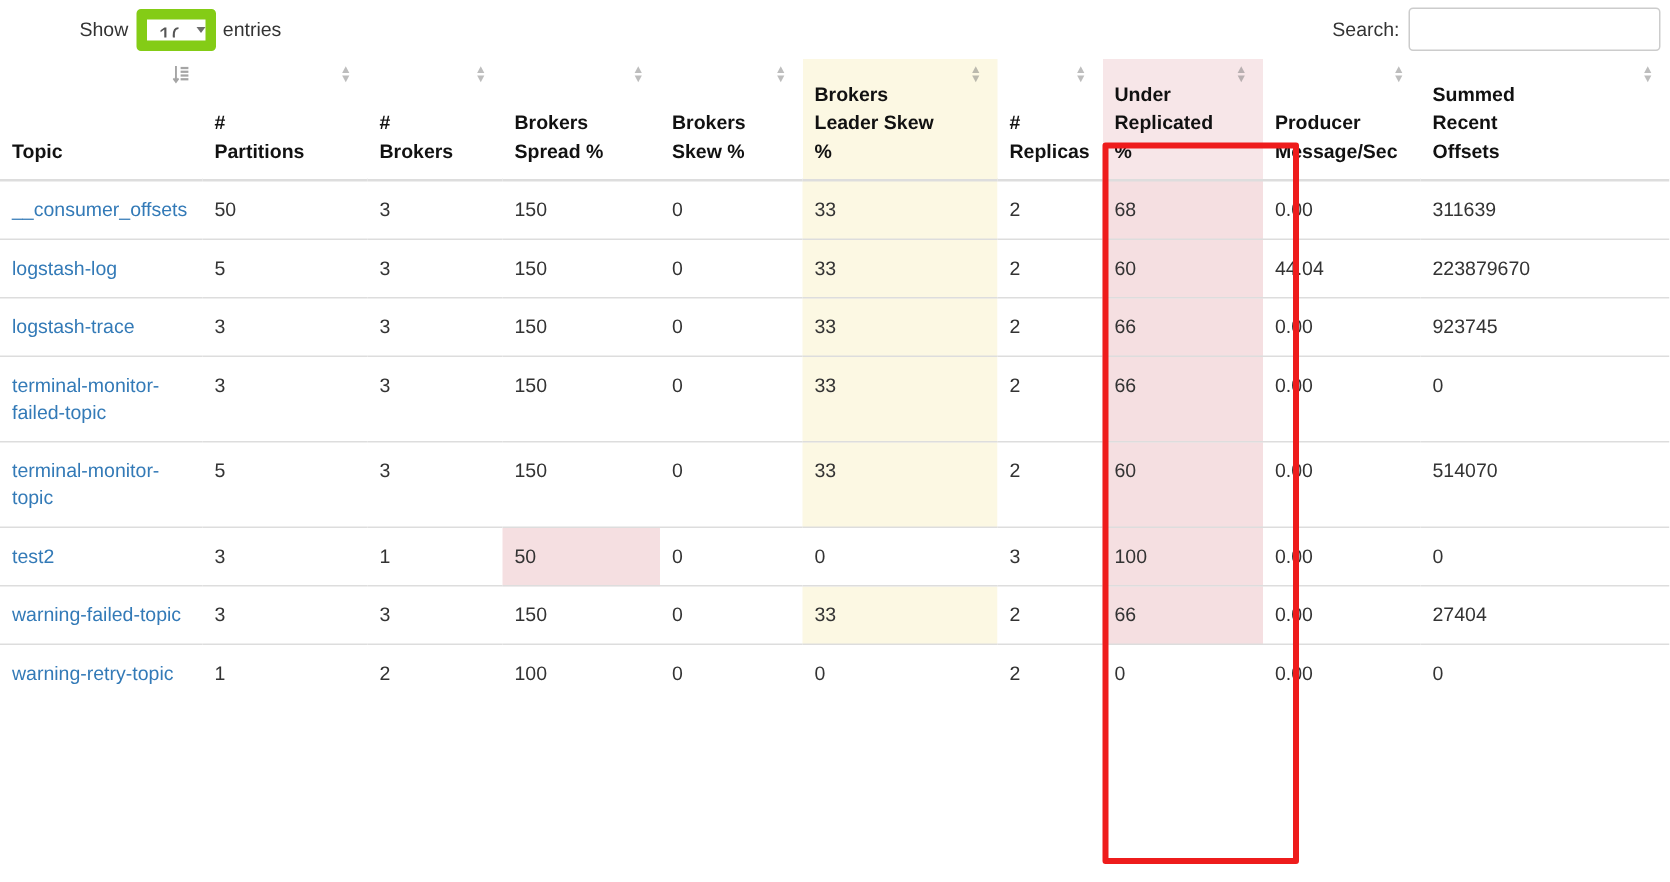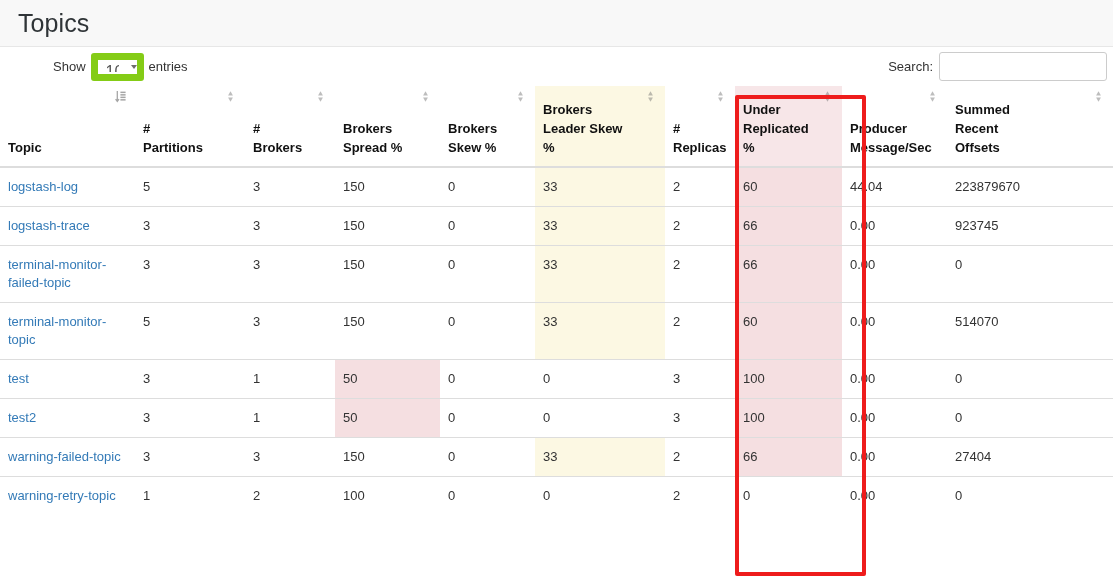"Topics" div.page-head { html: <div> <div>Topics</div> </div> -> none }
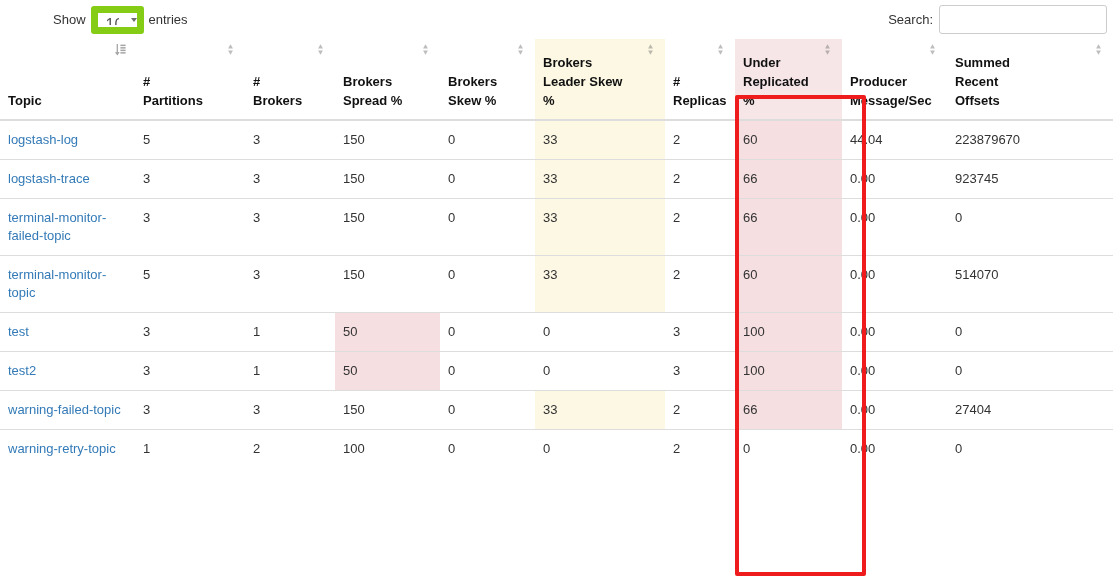"__consumer_offsets" tr { html: none -> <tr> <td><a>__consumer_offsets</a></td> <td>50</td> <td>3</td> <td>150</td> <td>0</td> <td>33</td> <td>2</td> <td>68</td> <td>0.00</td> <td>311639</td> </tr> }
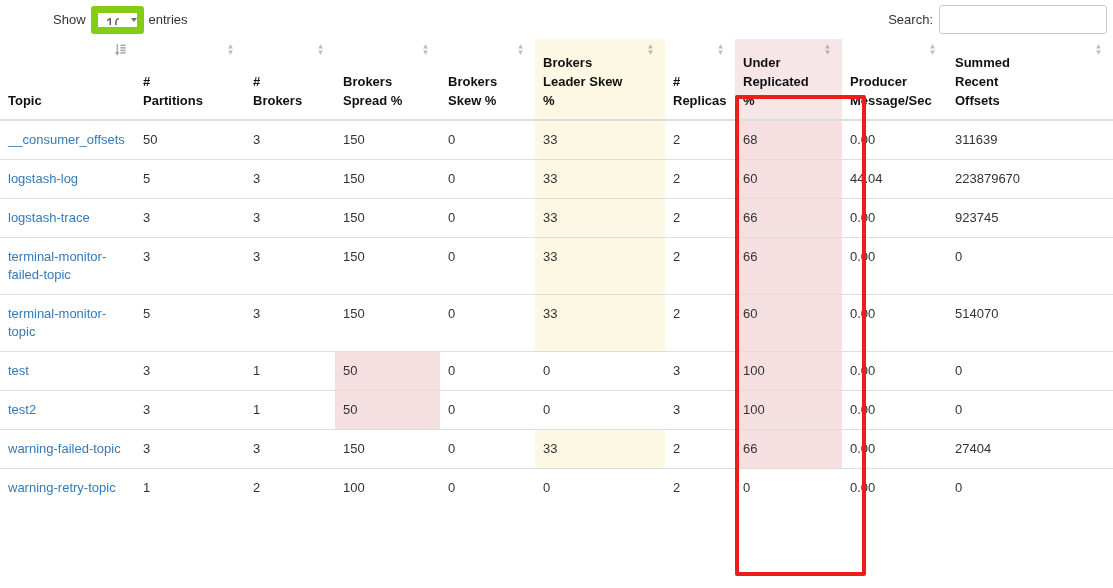"test" tr { html: <tr> <td><a>test</a></td> <td>3</td> <td>1</td> <td>50</td> <td>0</td> <td>0</td> <td>3</td> <td>100</td> <td>0.00</td> <td>0</td> </tr> -> none }
